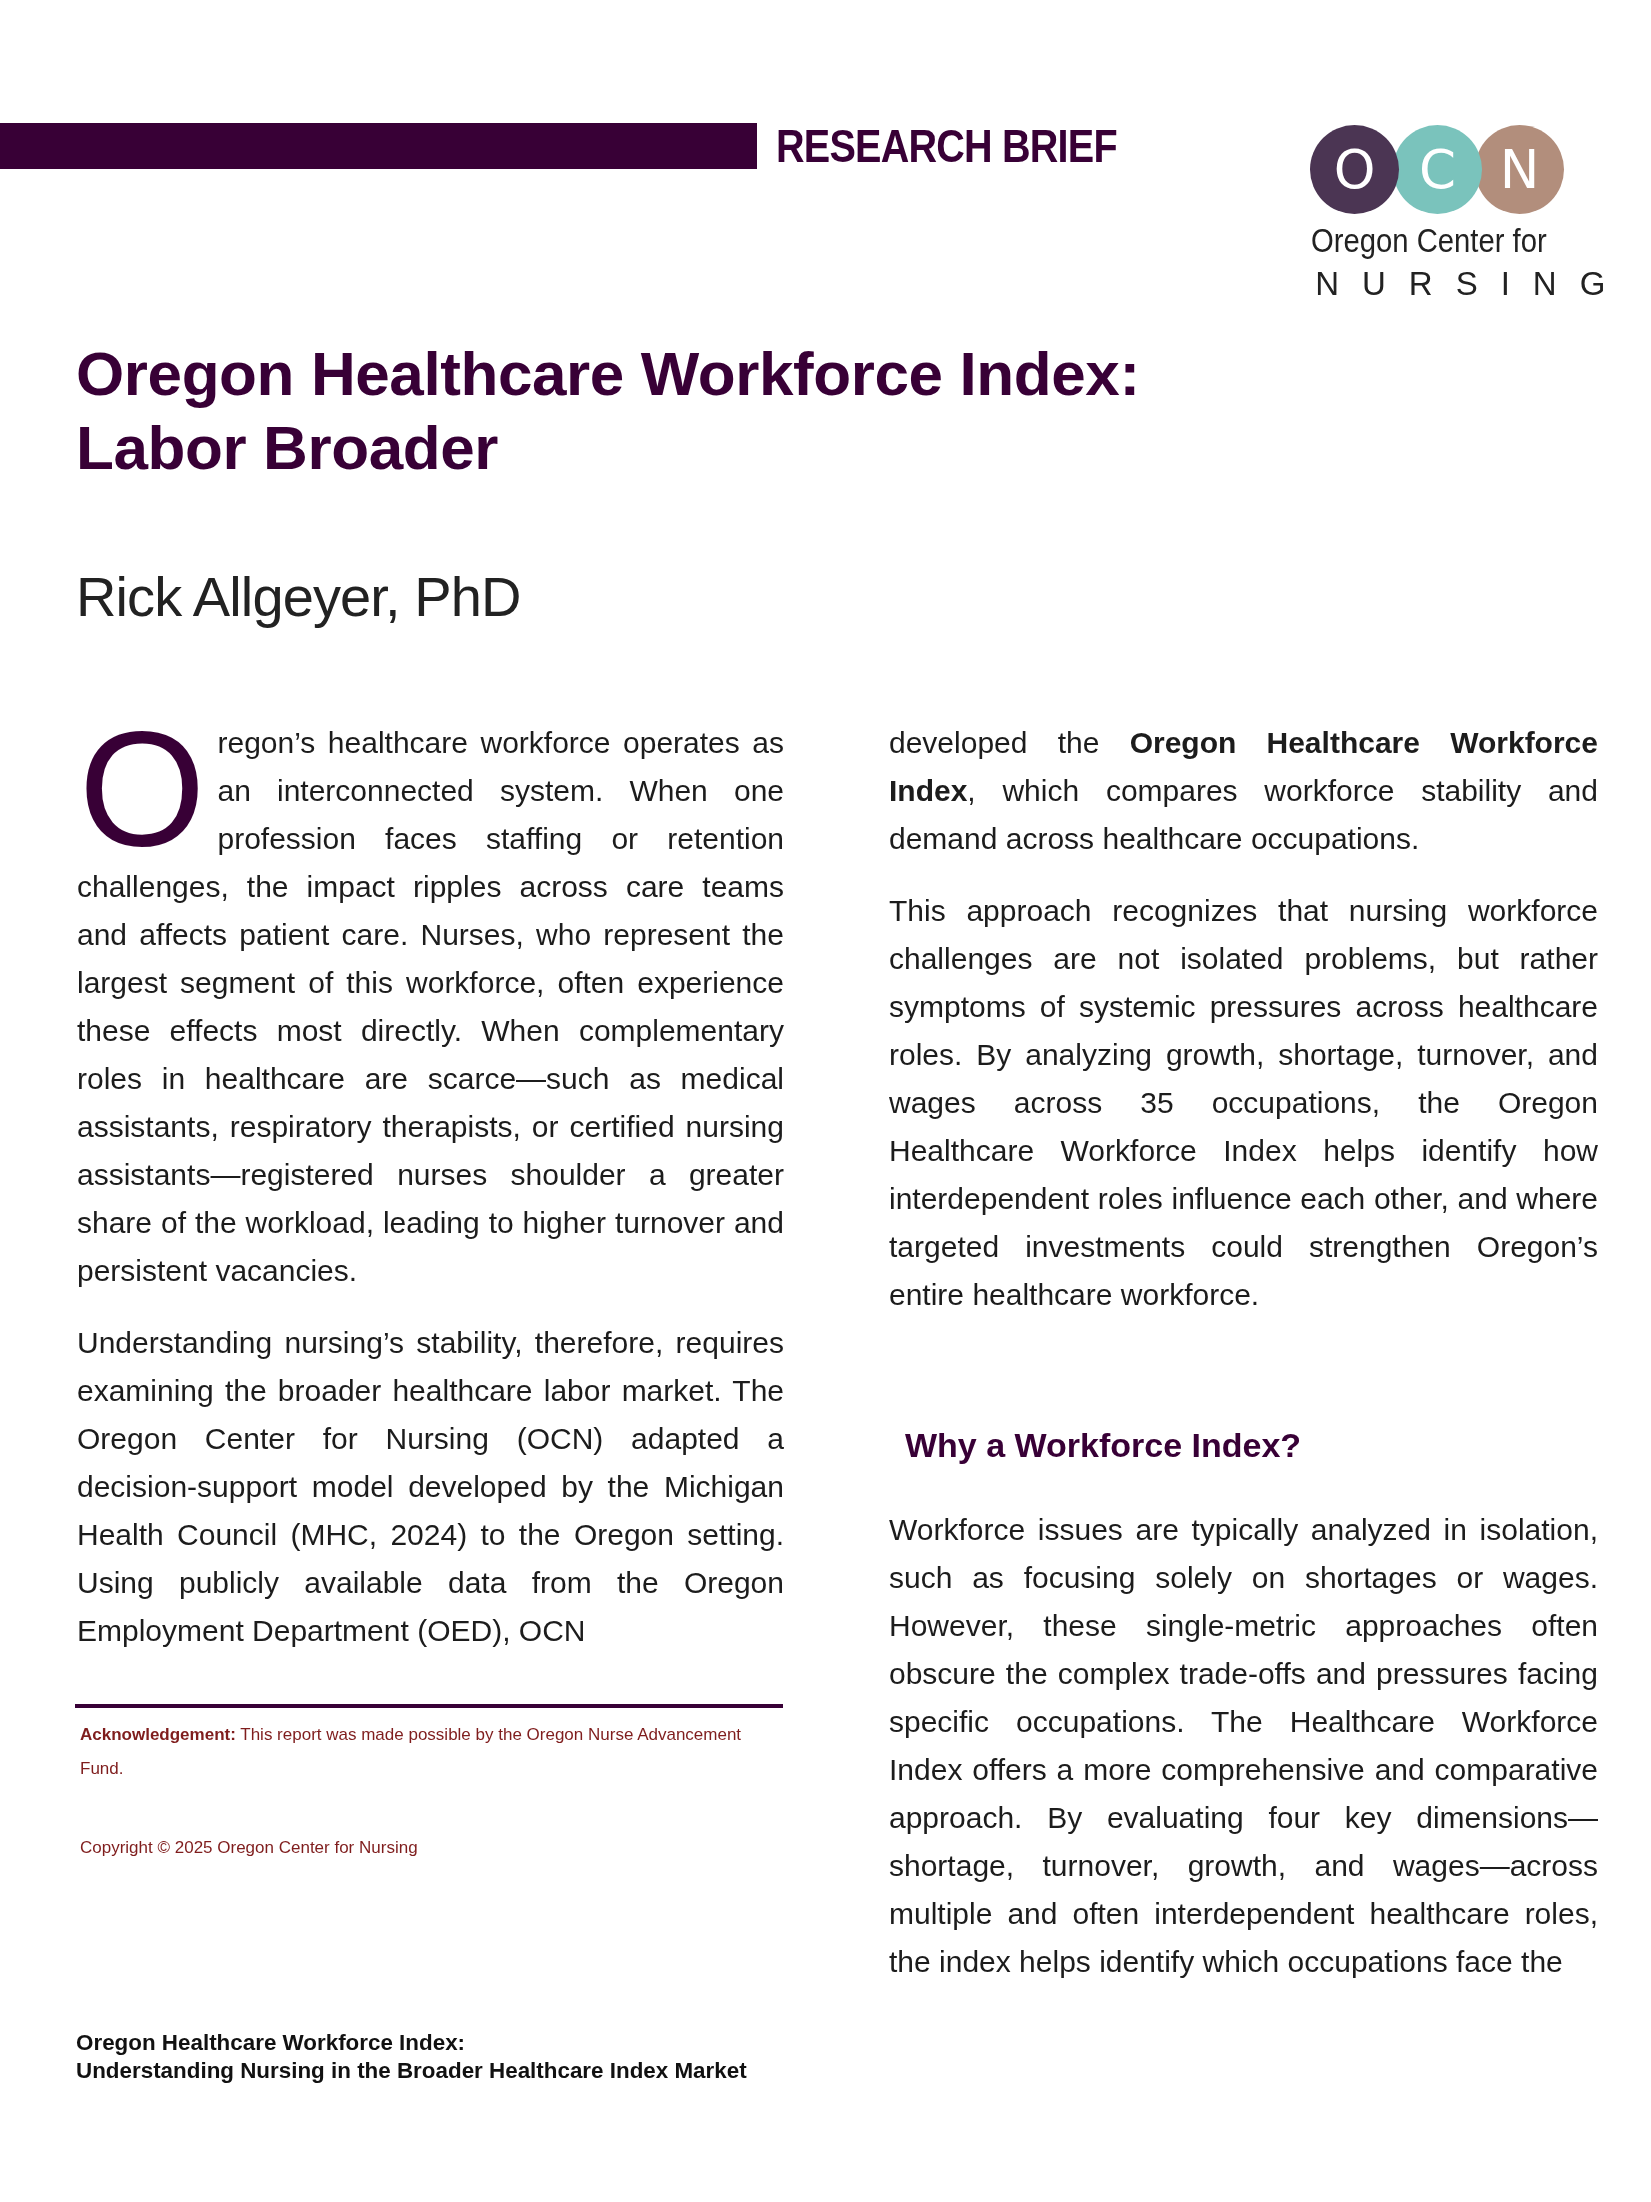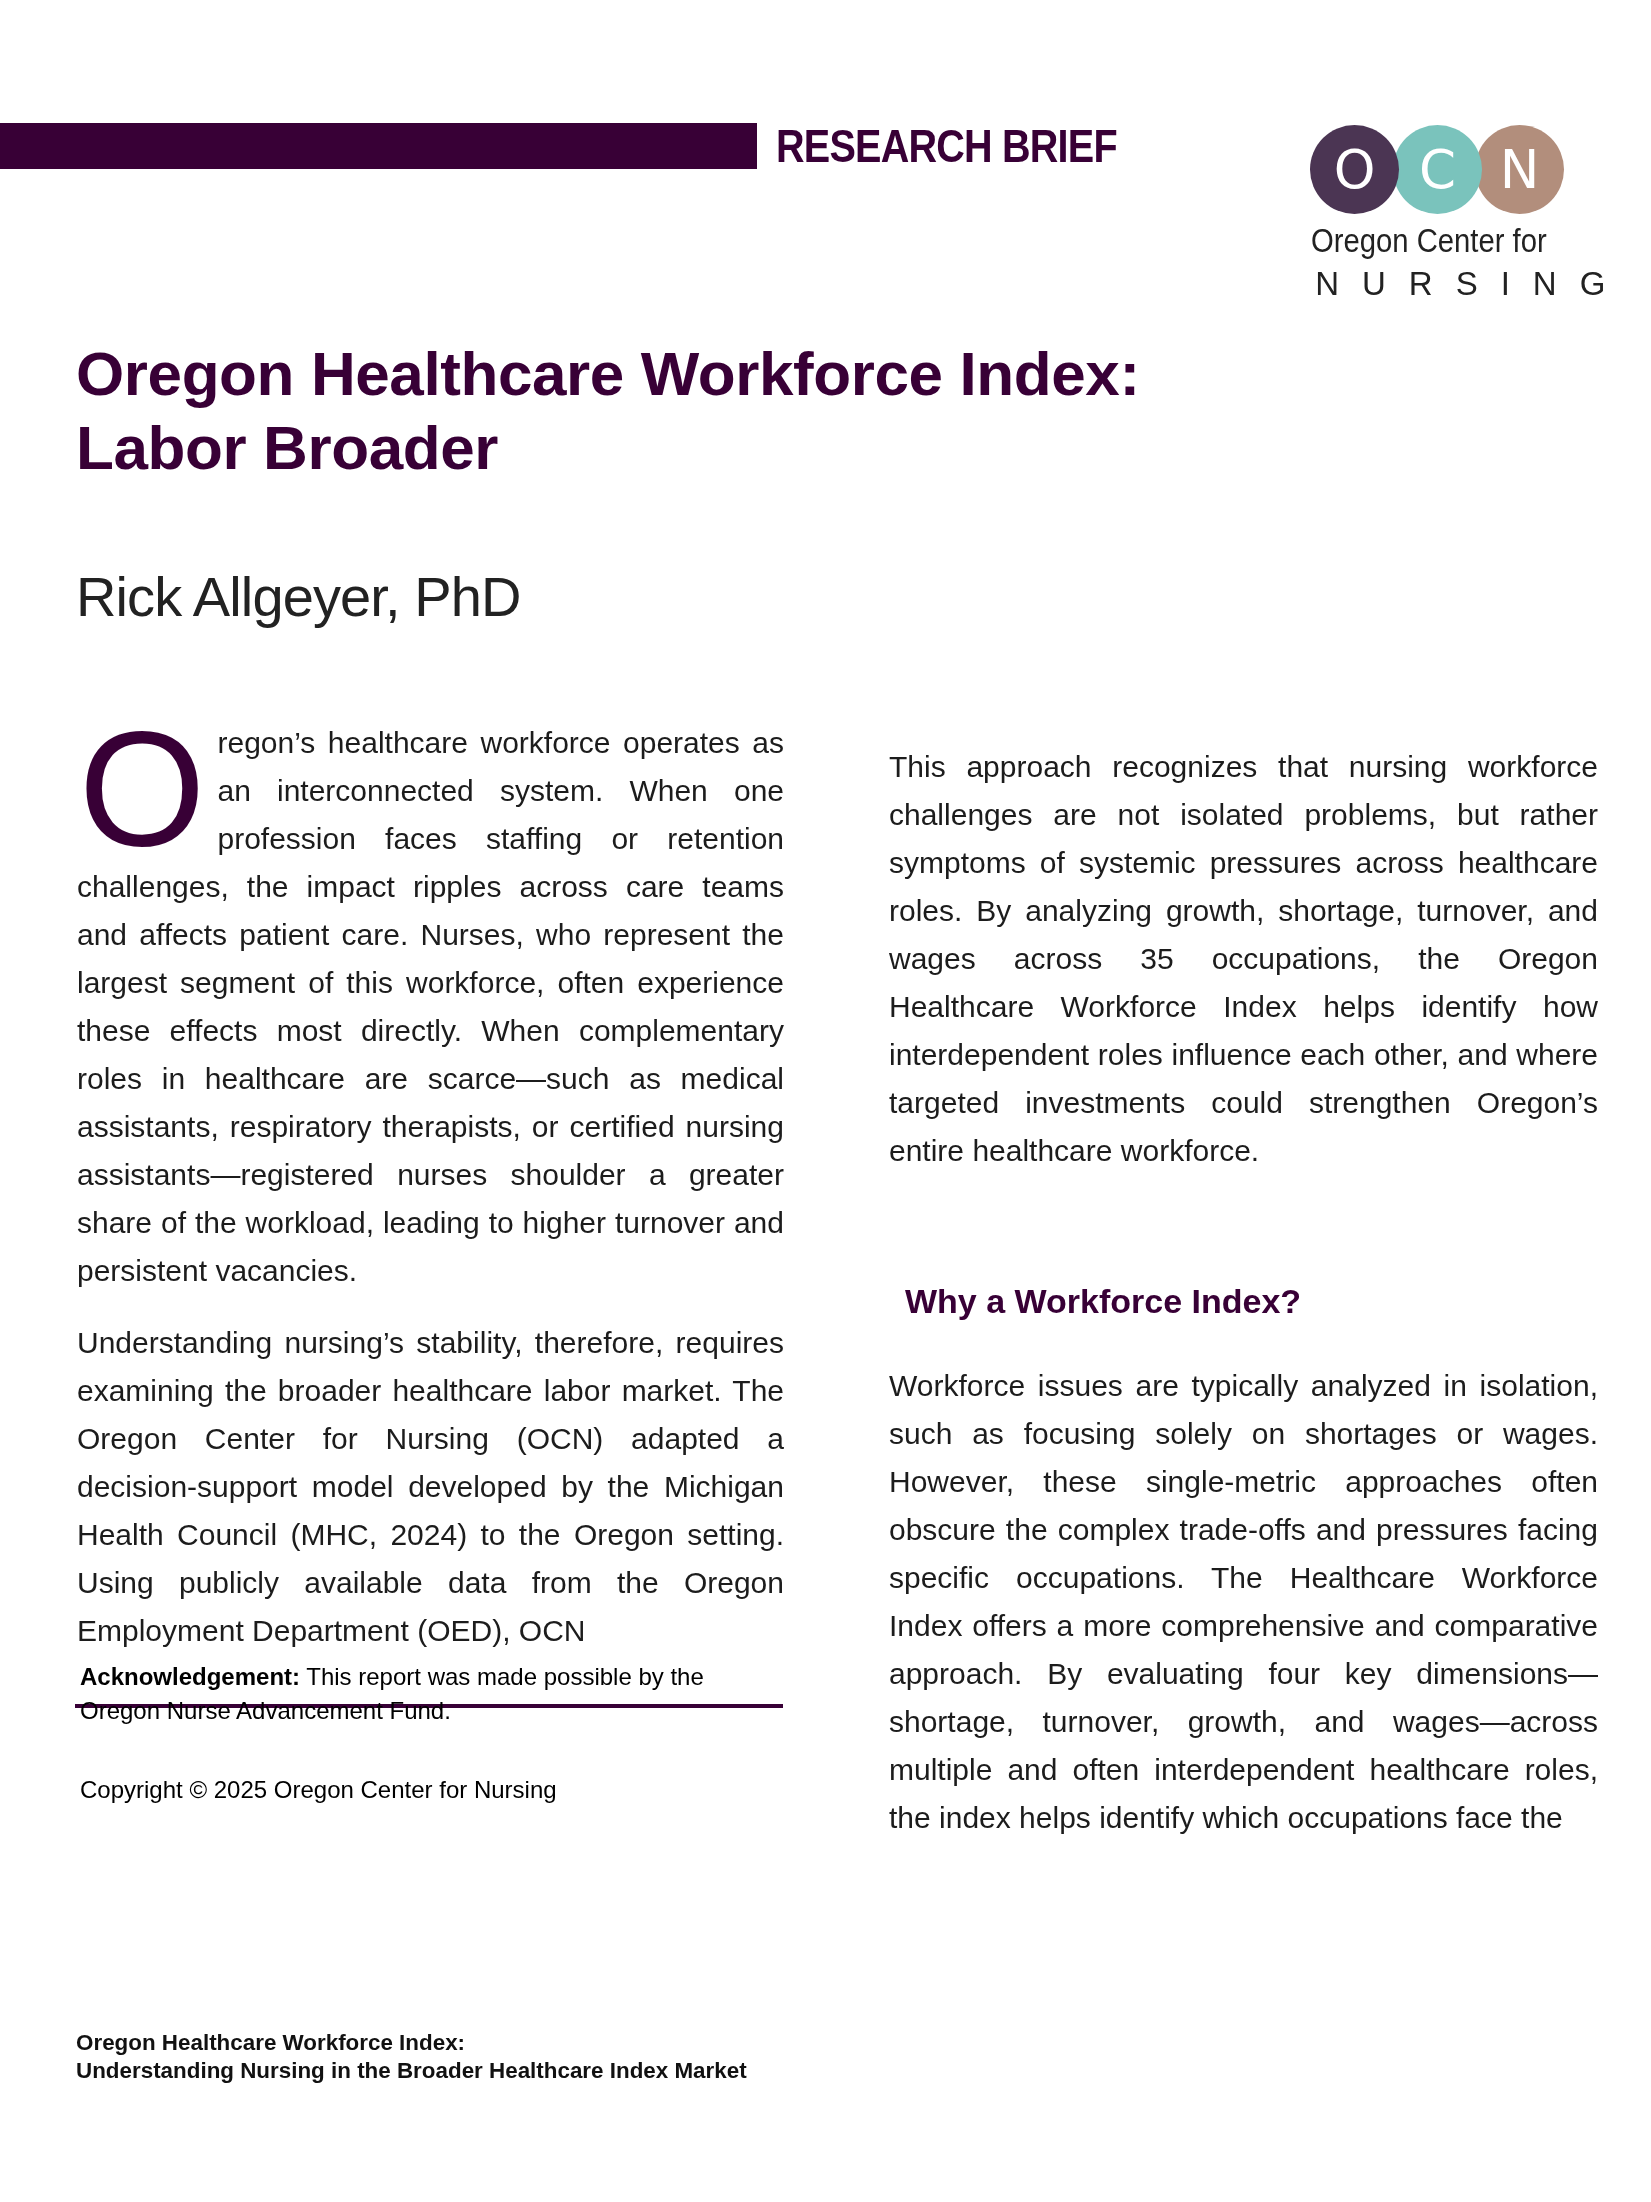"developed the Oregon Healthcare" p { html: none -> <p><span>developed the </span><b>Oregon Healthcare Workforce Index</b><span>, which compares workforce stability and demand across healthcare occupations.</span></p> }
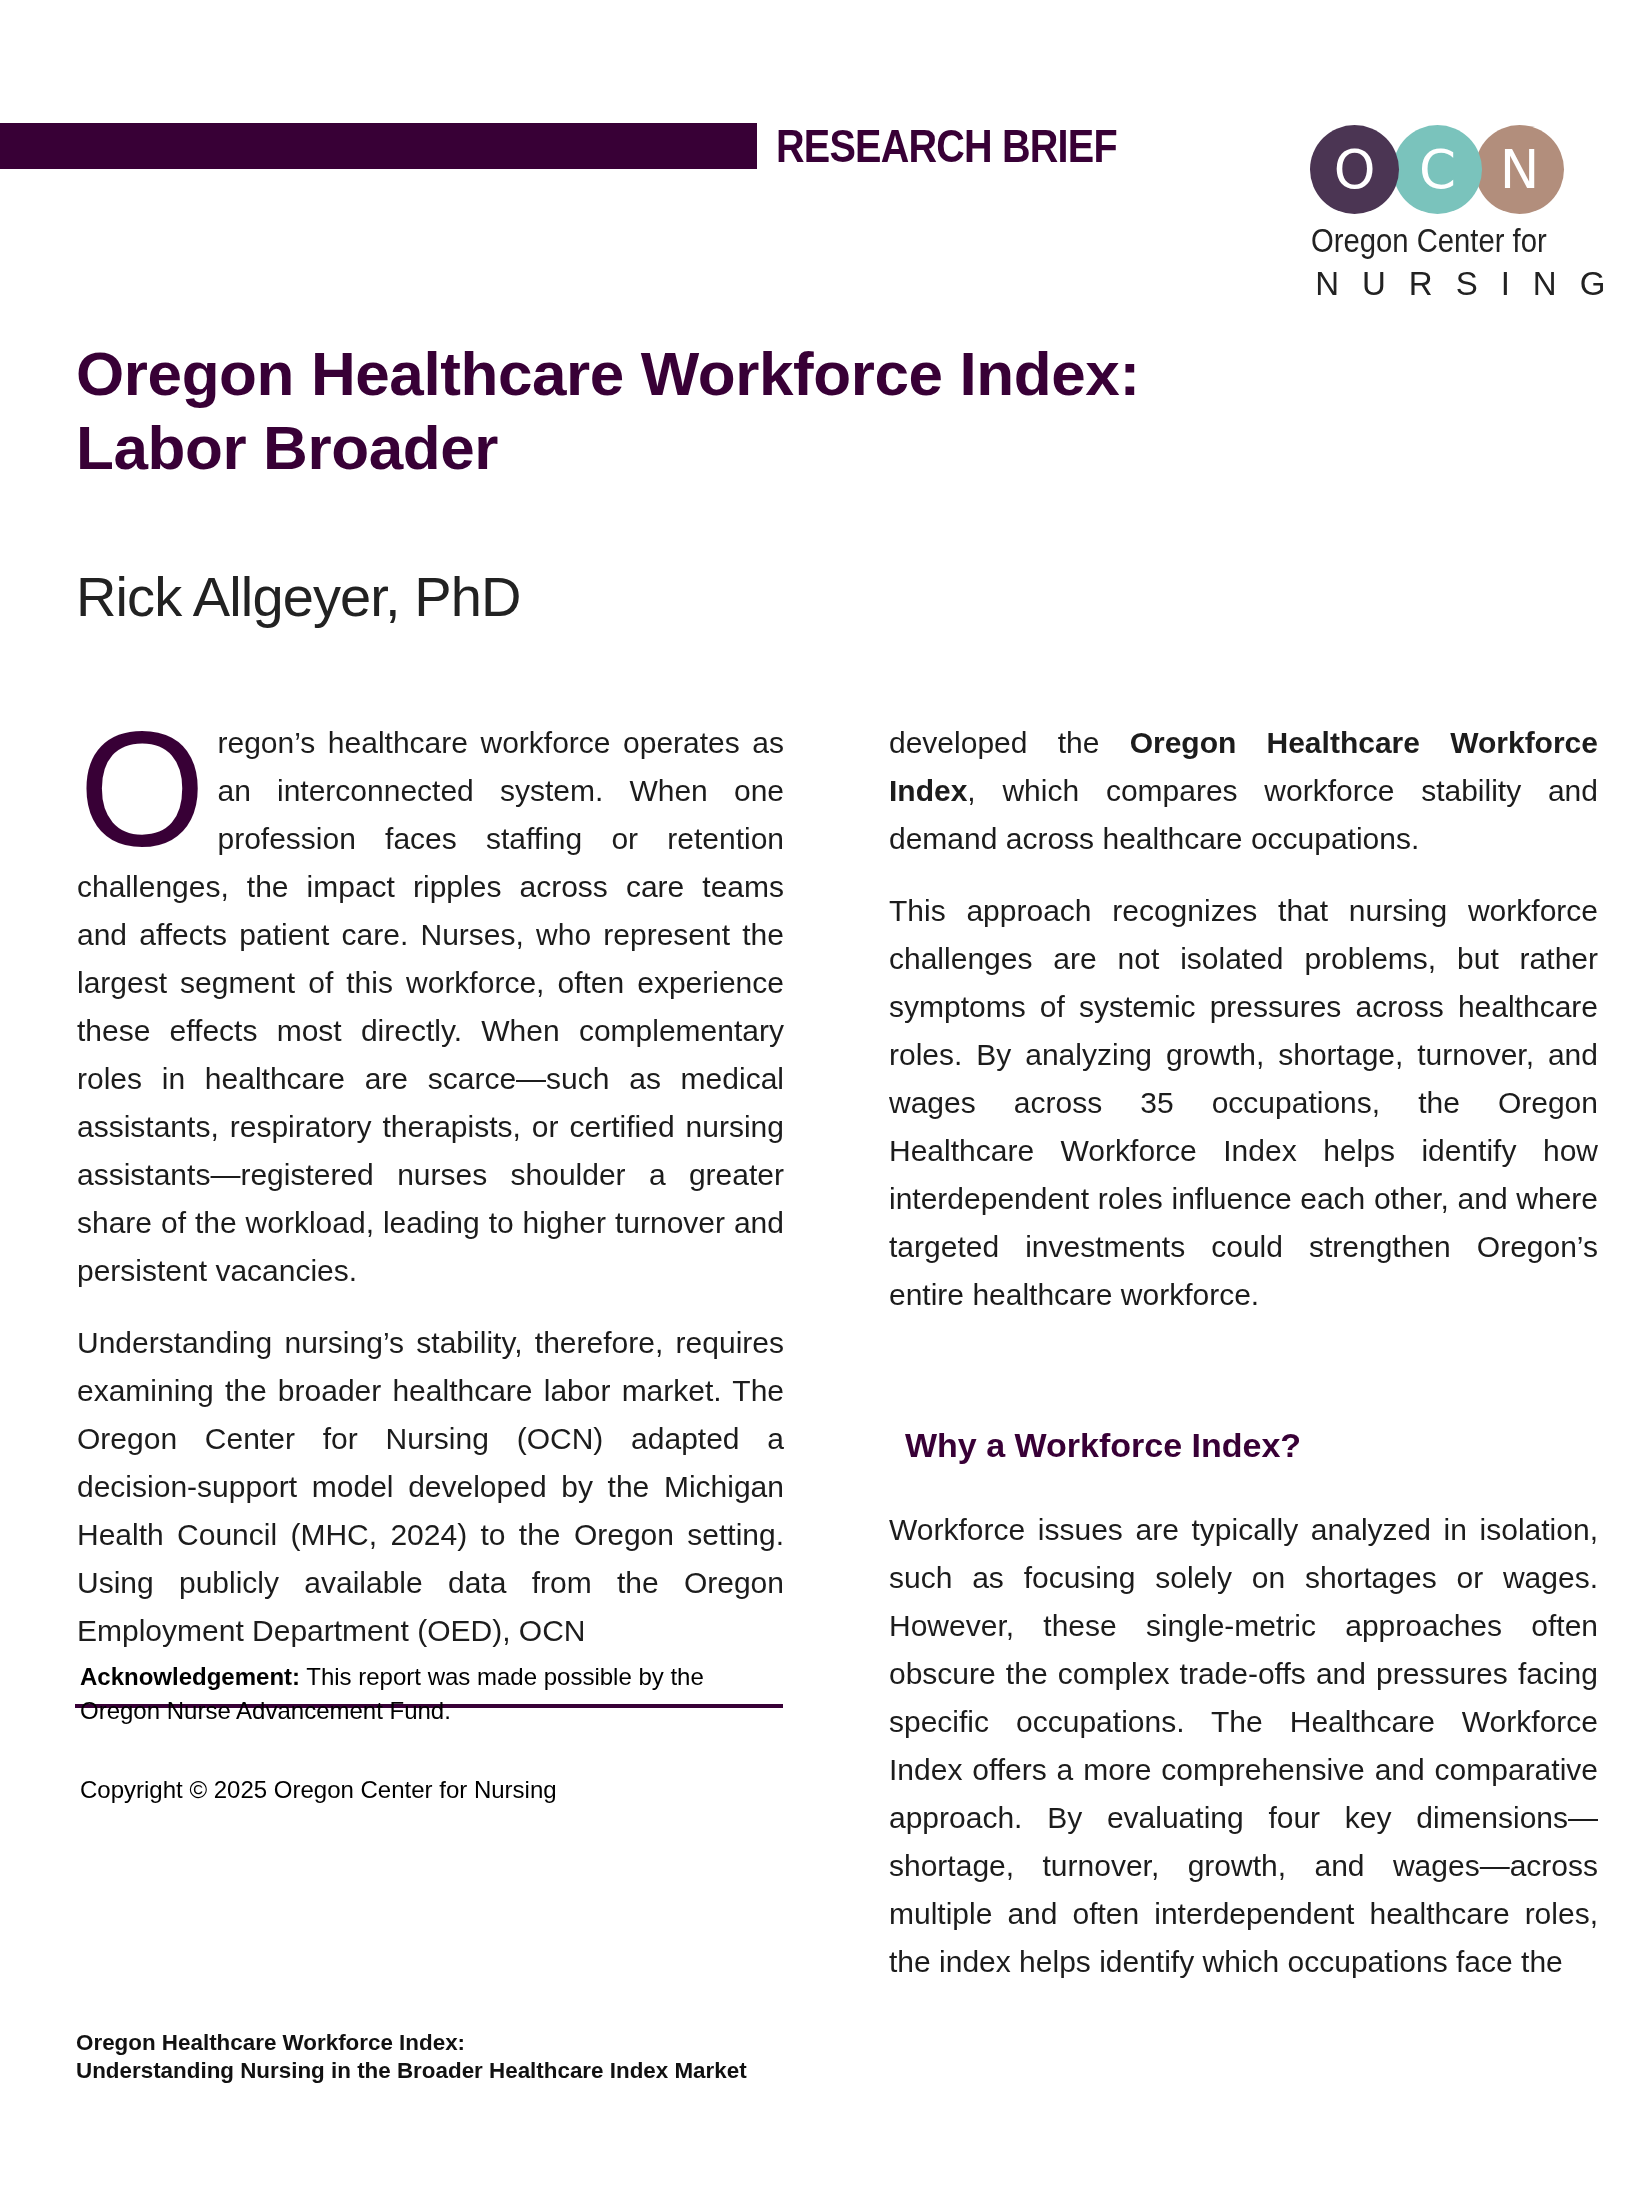"Acknowledgement: This report was made" .meta { color: #000000 -> #7f1d1d; font-size: 24px -> 17px; top: 1660px -> 1718px }
